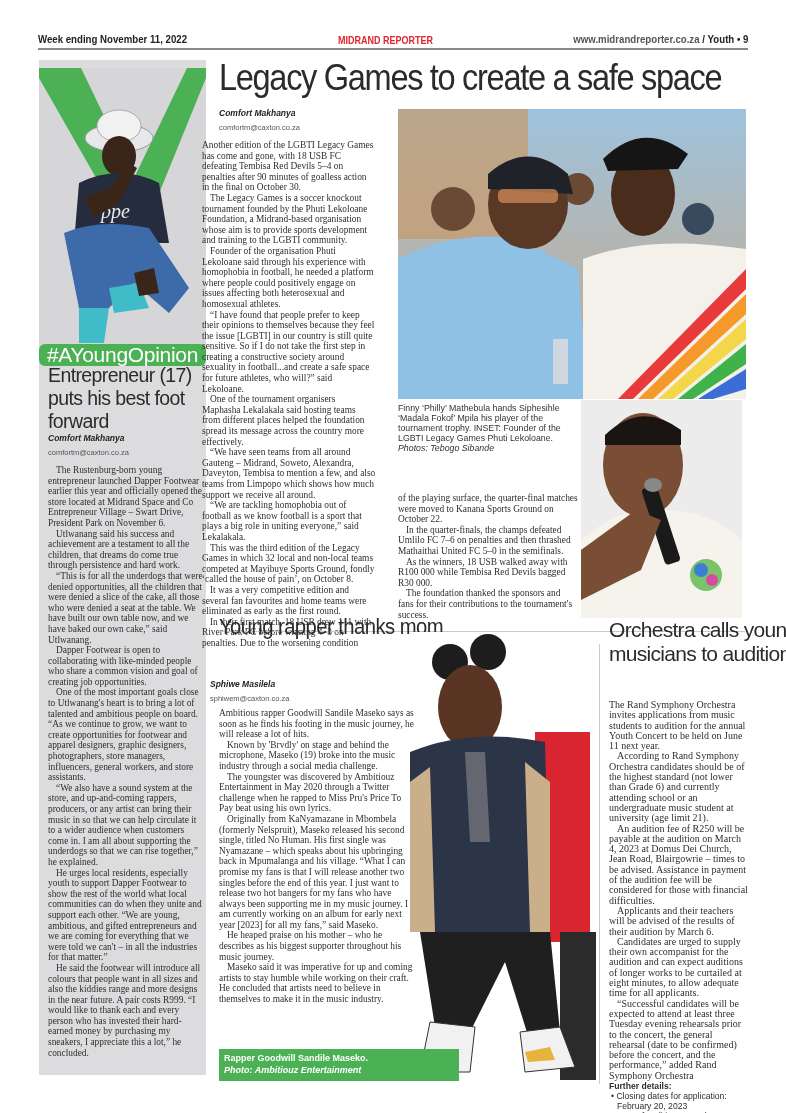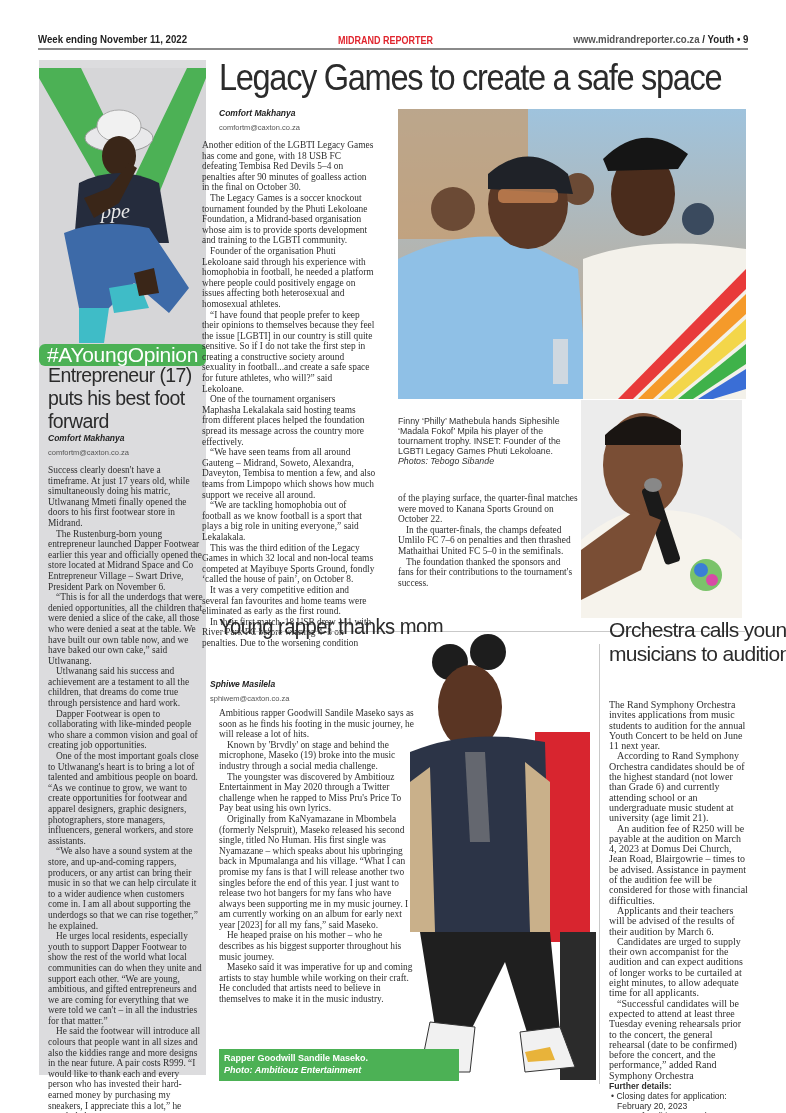"Finny ‘Philly’ Mathebula hands" .caption { margin-top: 13px -> none }
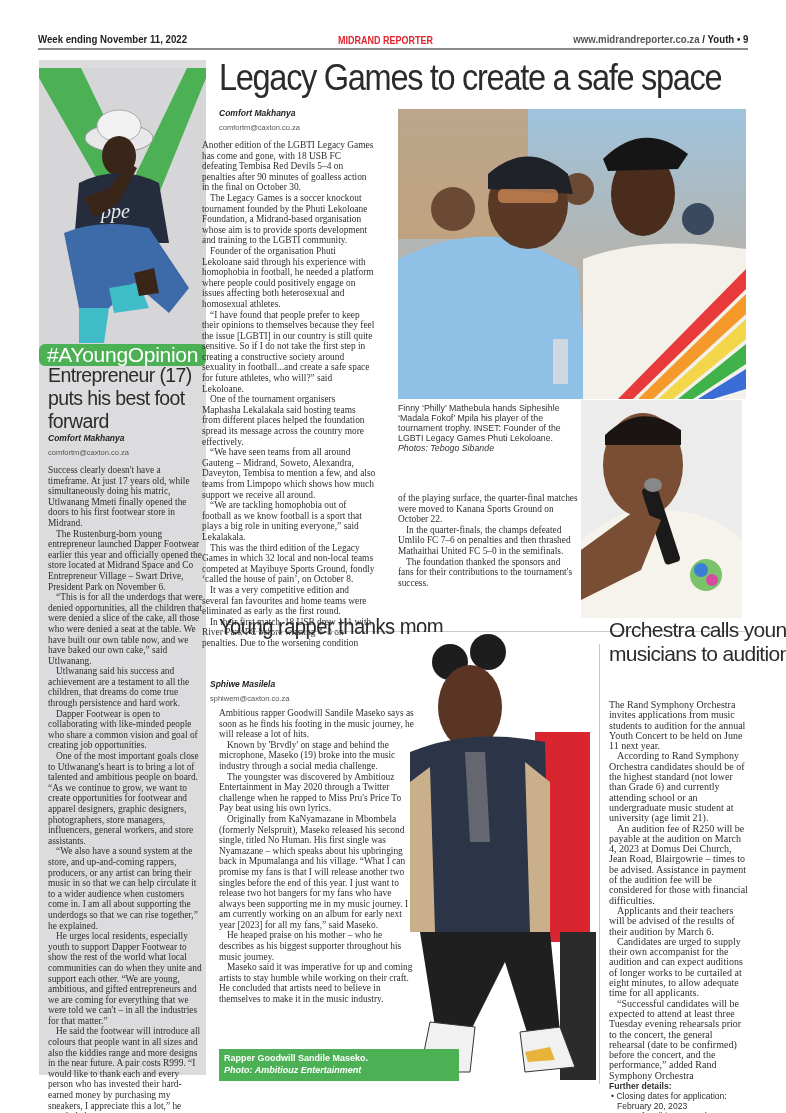"Success clearly doesn't have a" p.first { html: <p>Success clearly doesn't have a timeframe. At just 17 years old, while simultaneously doing his matric, Utlwanang Mmeti finally opened the doors to his first footwear store in Midrand.</p> -> none }
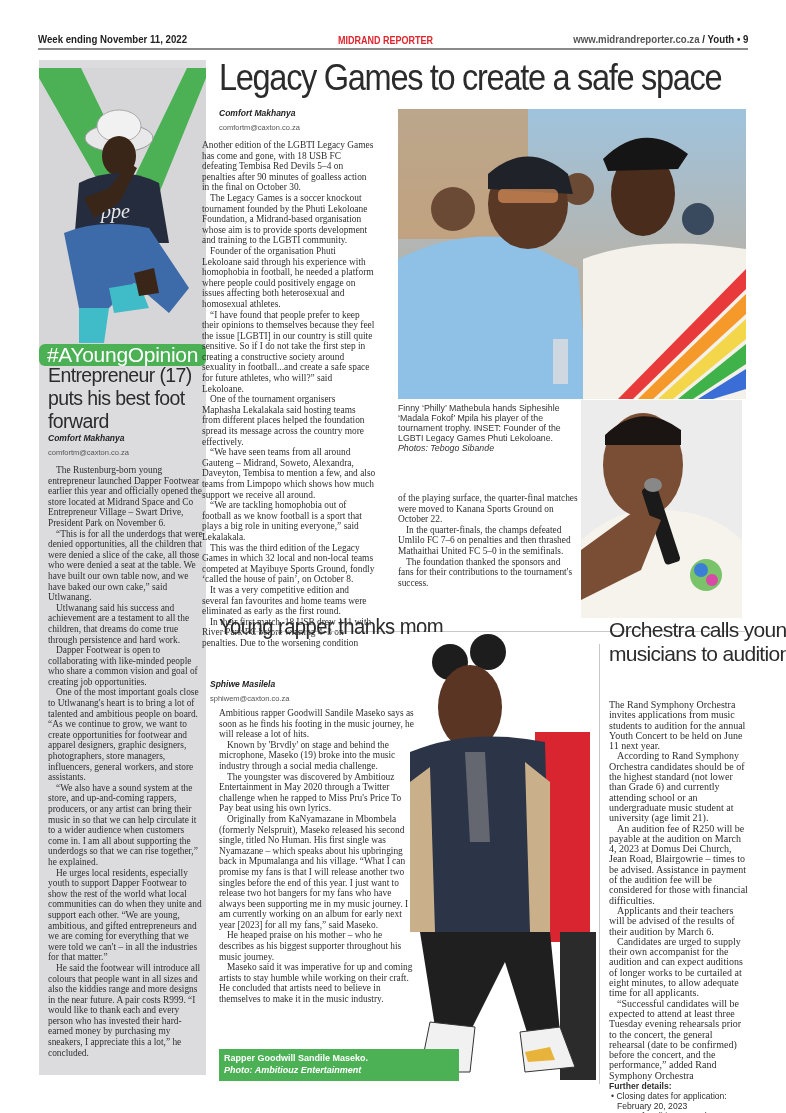"As the winners, 18 USB" p { html: none -> <p>As the winners, 18 USB walked away with R100 000 while Tembisa Red Devils bagged R30 000.</p> }
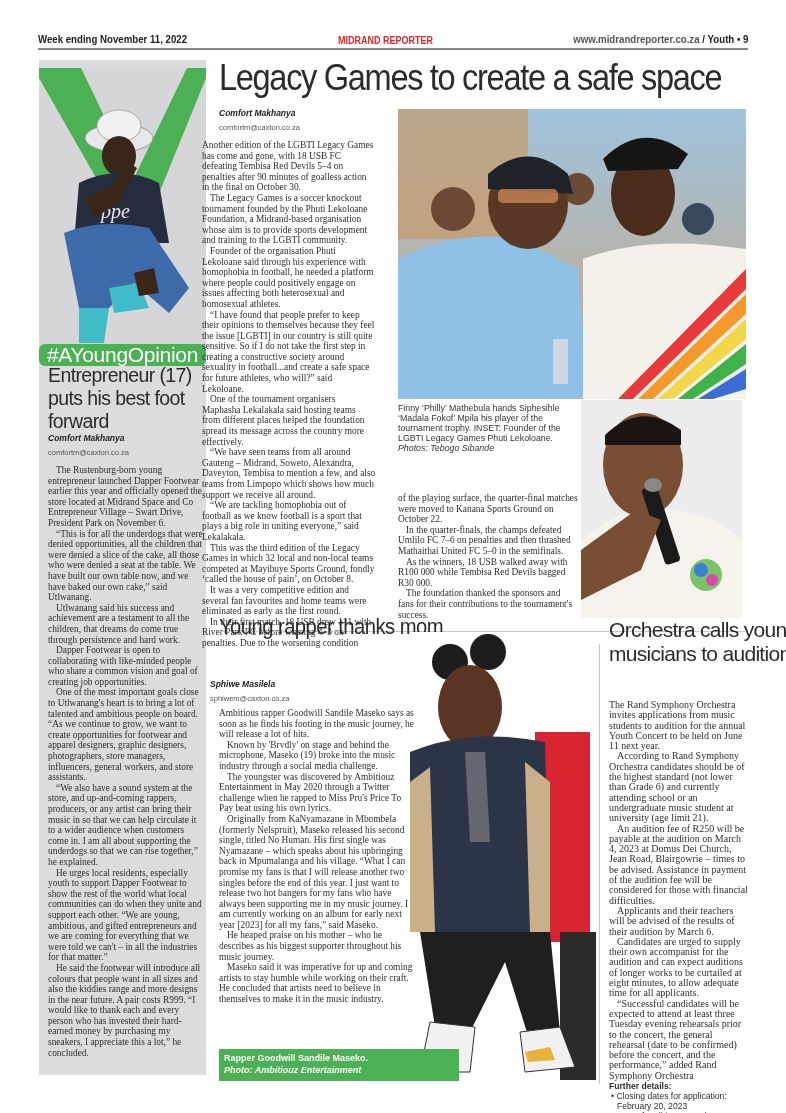"“This is for all the" p { order: before "Utlwanang said his success and" -> after "Utlwanang said his success and" }
